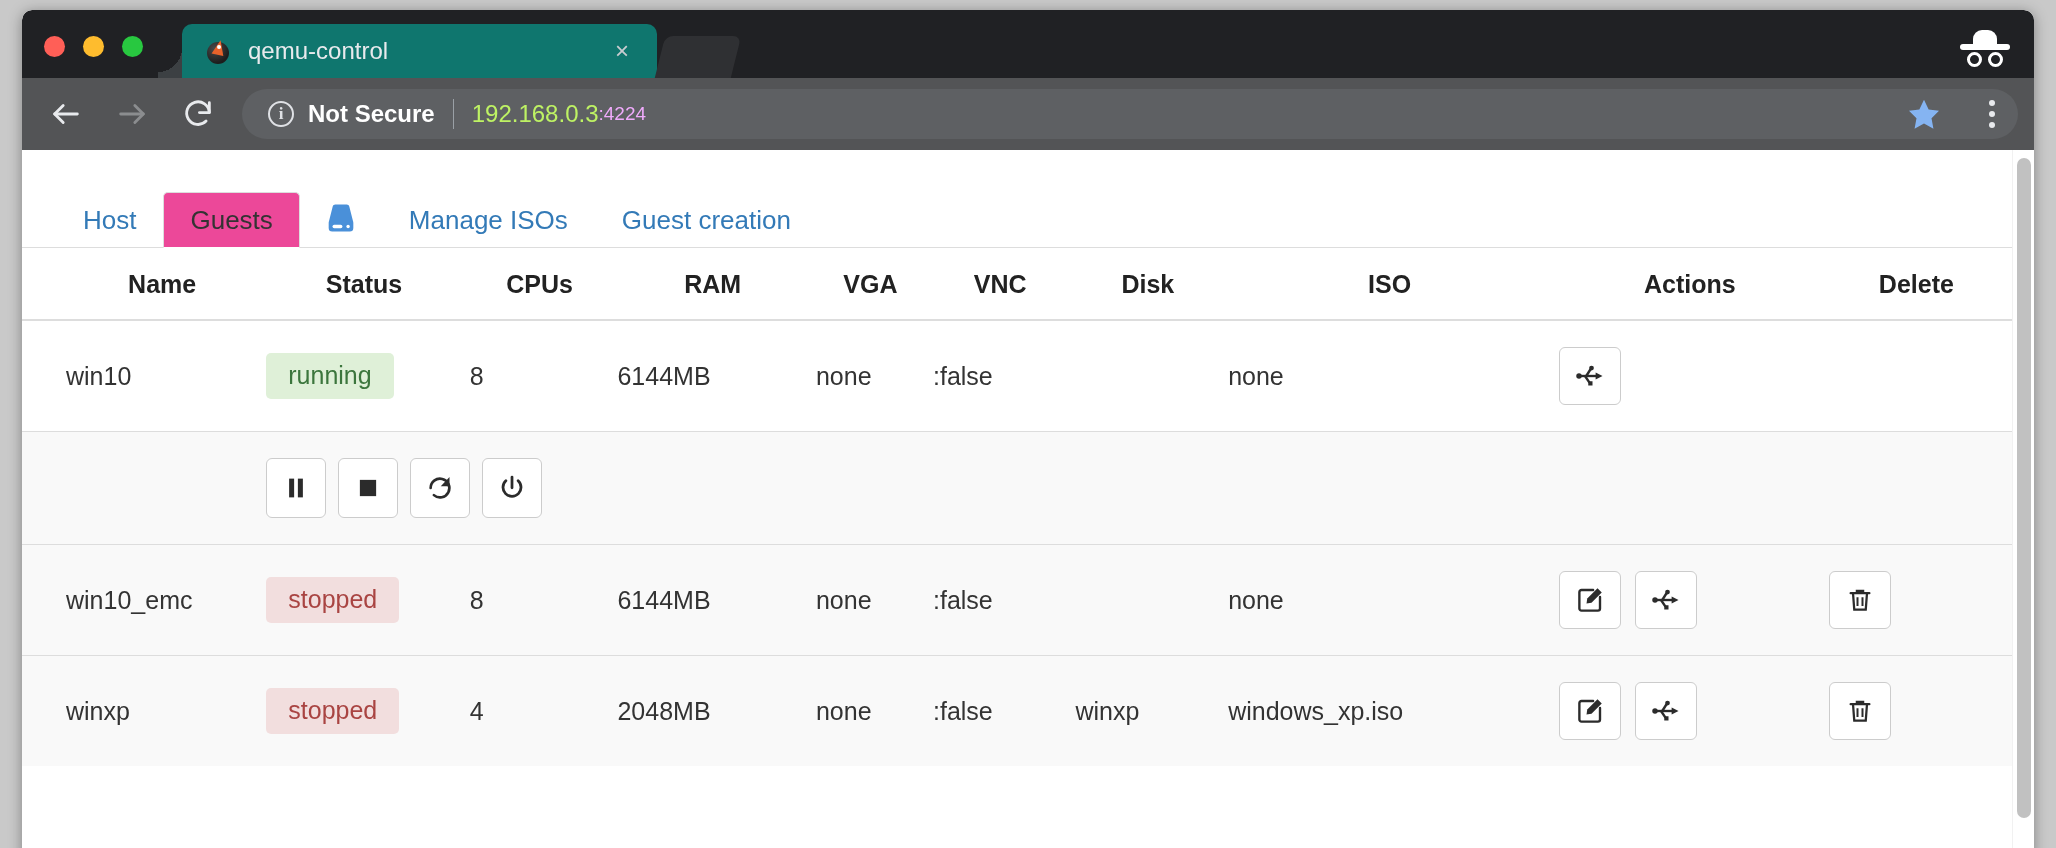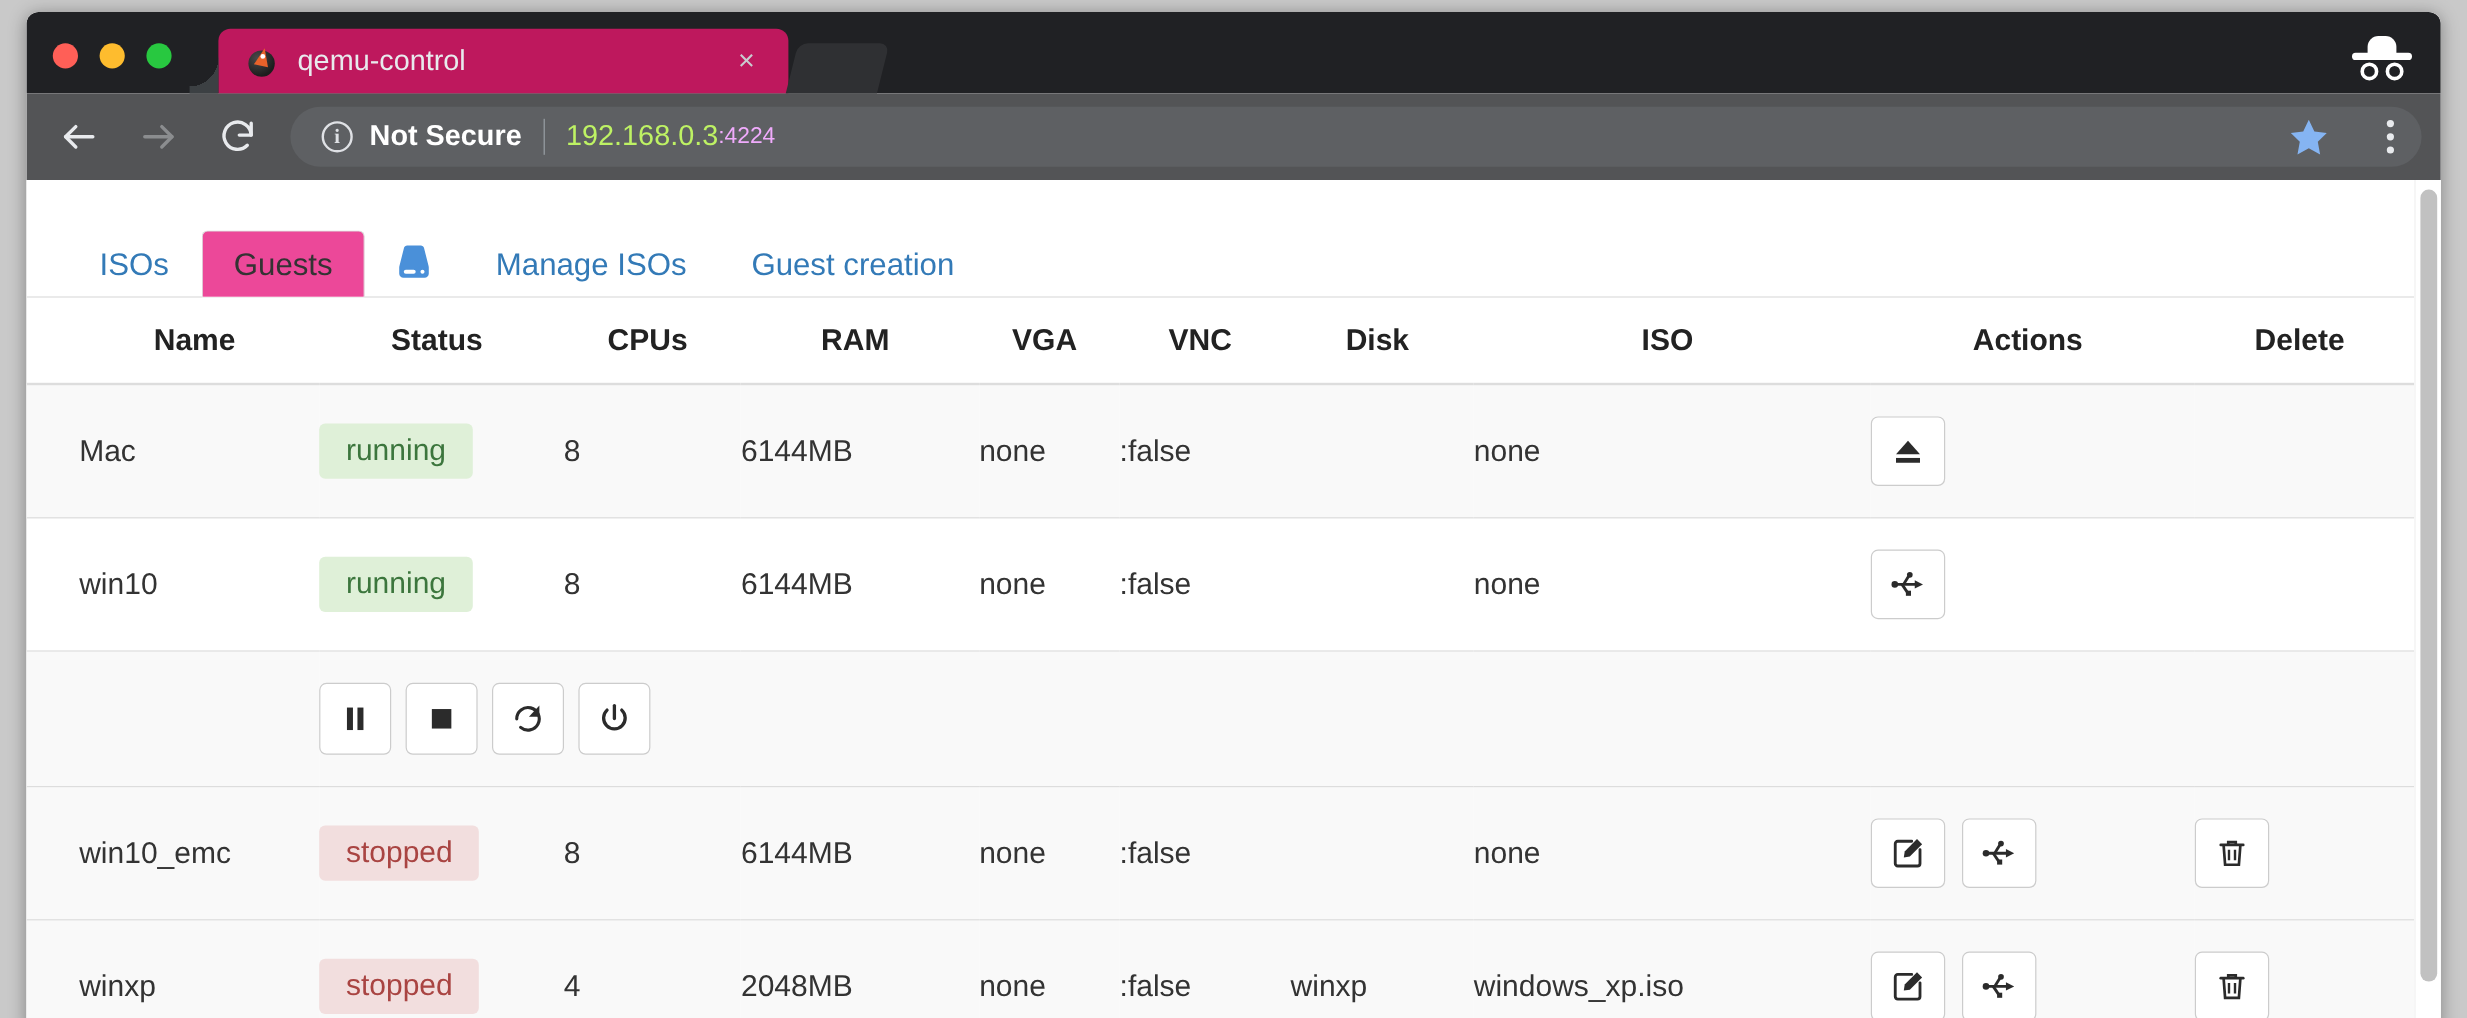"qemu-control" #browser-tab-active { background: #be185d -> #0f766e }
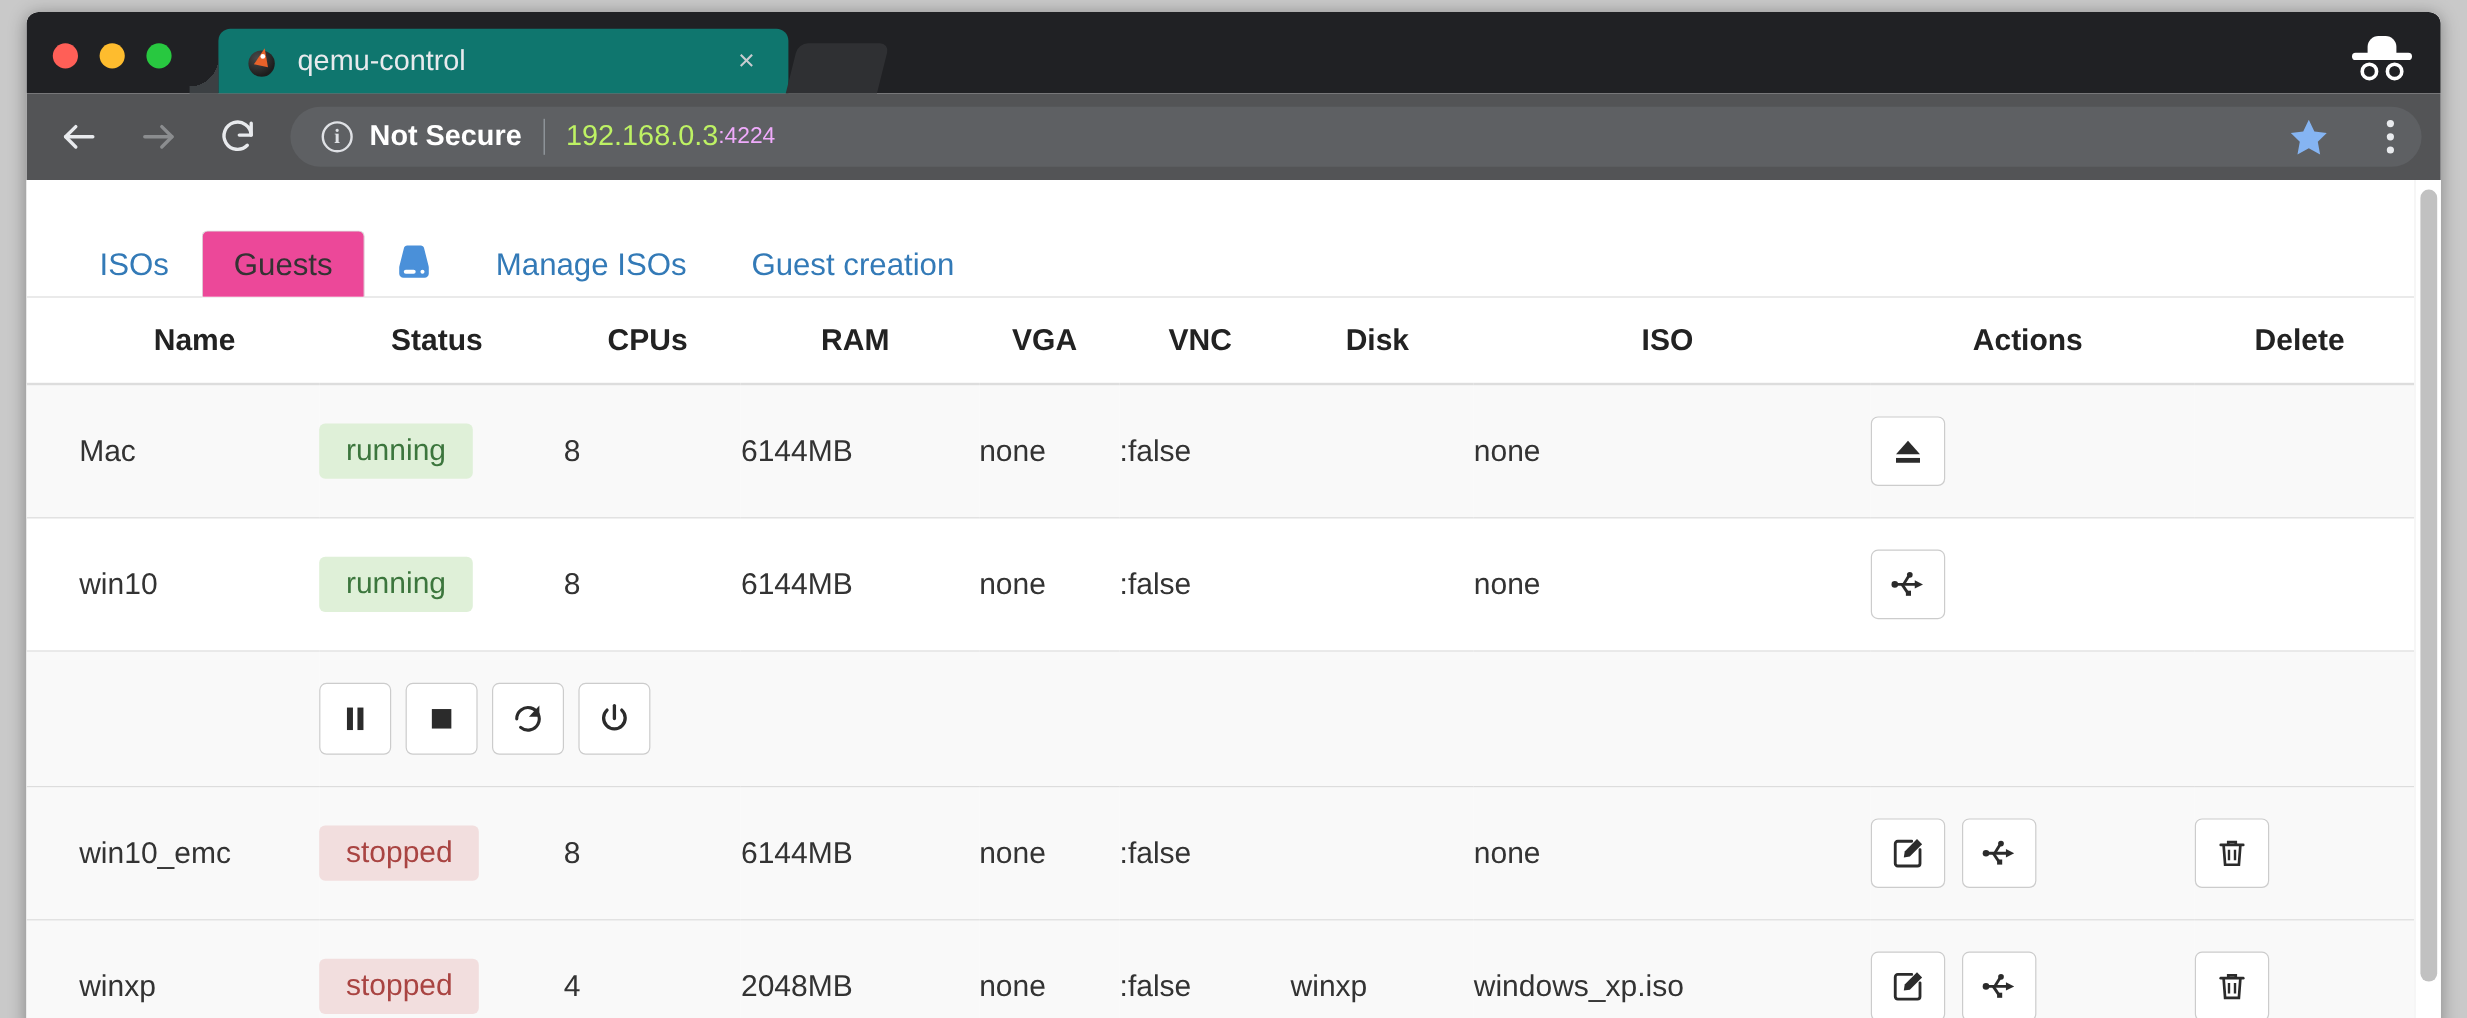"ISOs" div.nav-tab { text: ISOs -> Host }
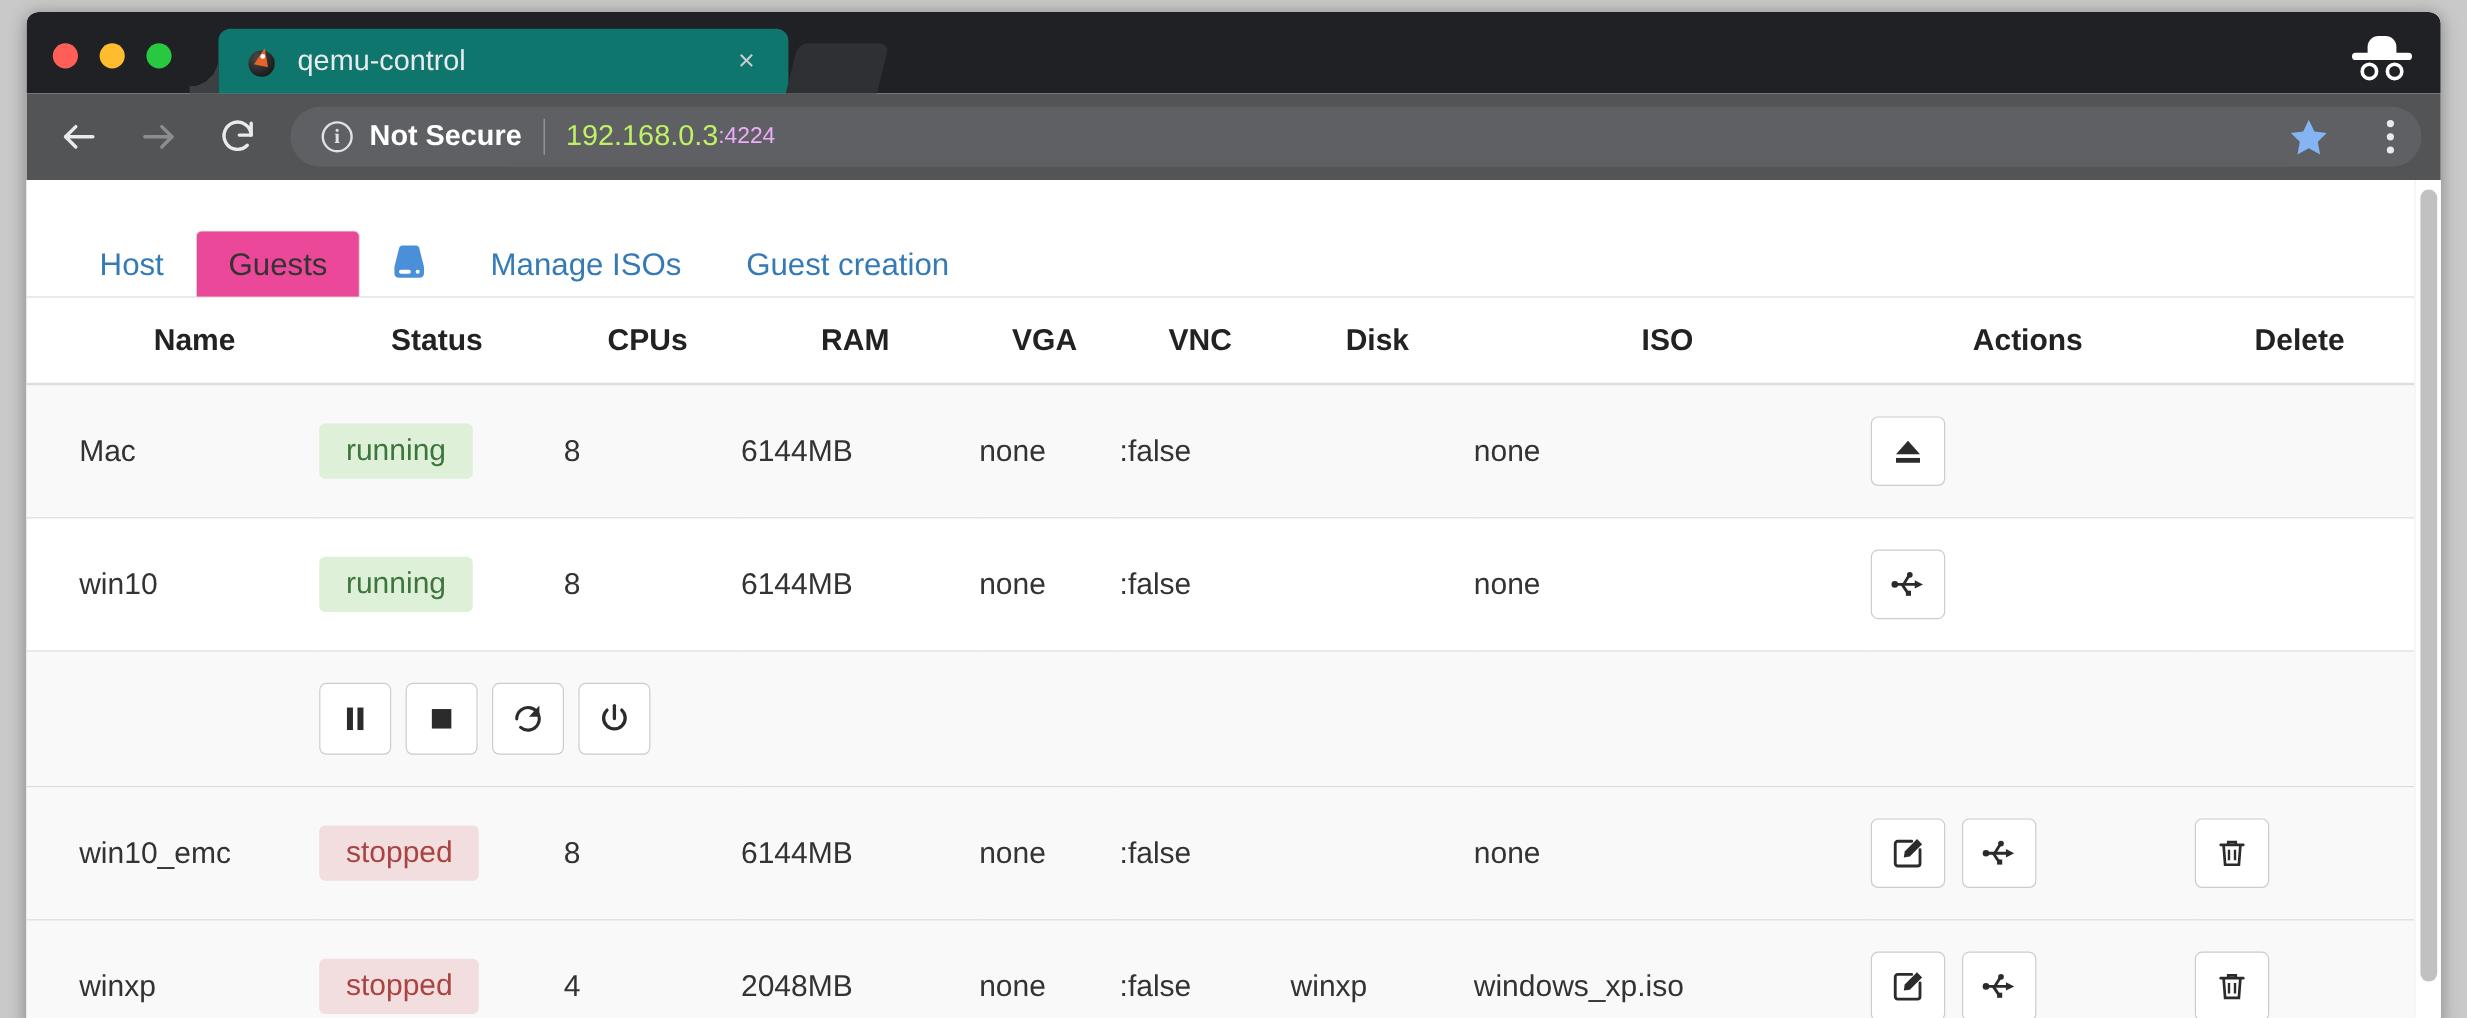"Mac" tr.striped { html: <tr> <td>Mac</td> <td><span>running</span></td> <td>8</td> <td>6144MB</td> <td>none</td> <td>:false</td> <td></td> <td>none</td> <td> <div> <div> <svg> <polygon></polygon> <rect></rect> </svg> </div> </div> </td> <td></td> </tr> -> none }
